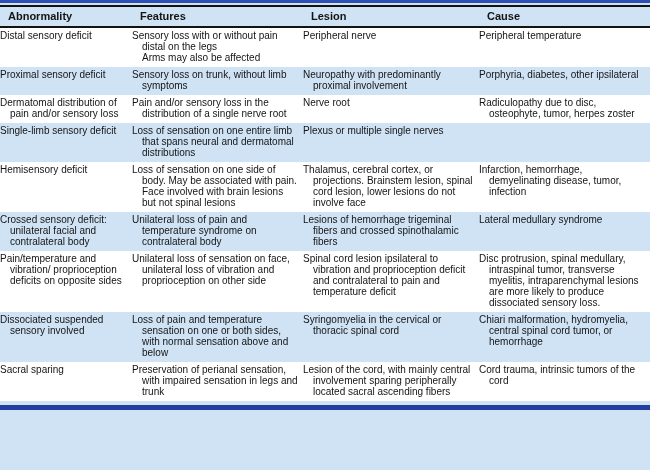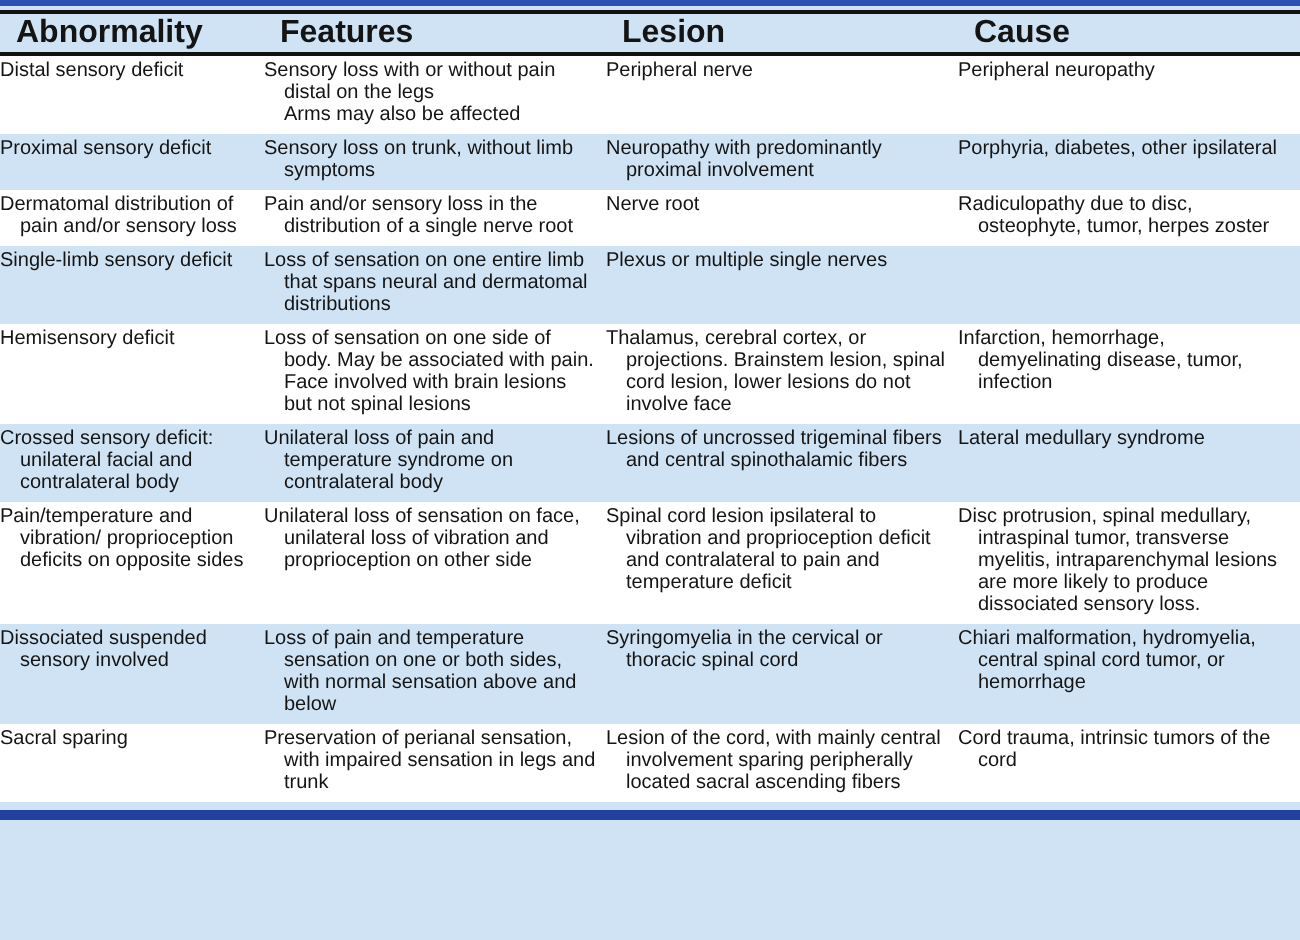"Abnormality" .header-cell { font-size: 16px -> 11px }
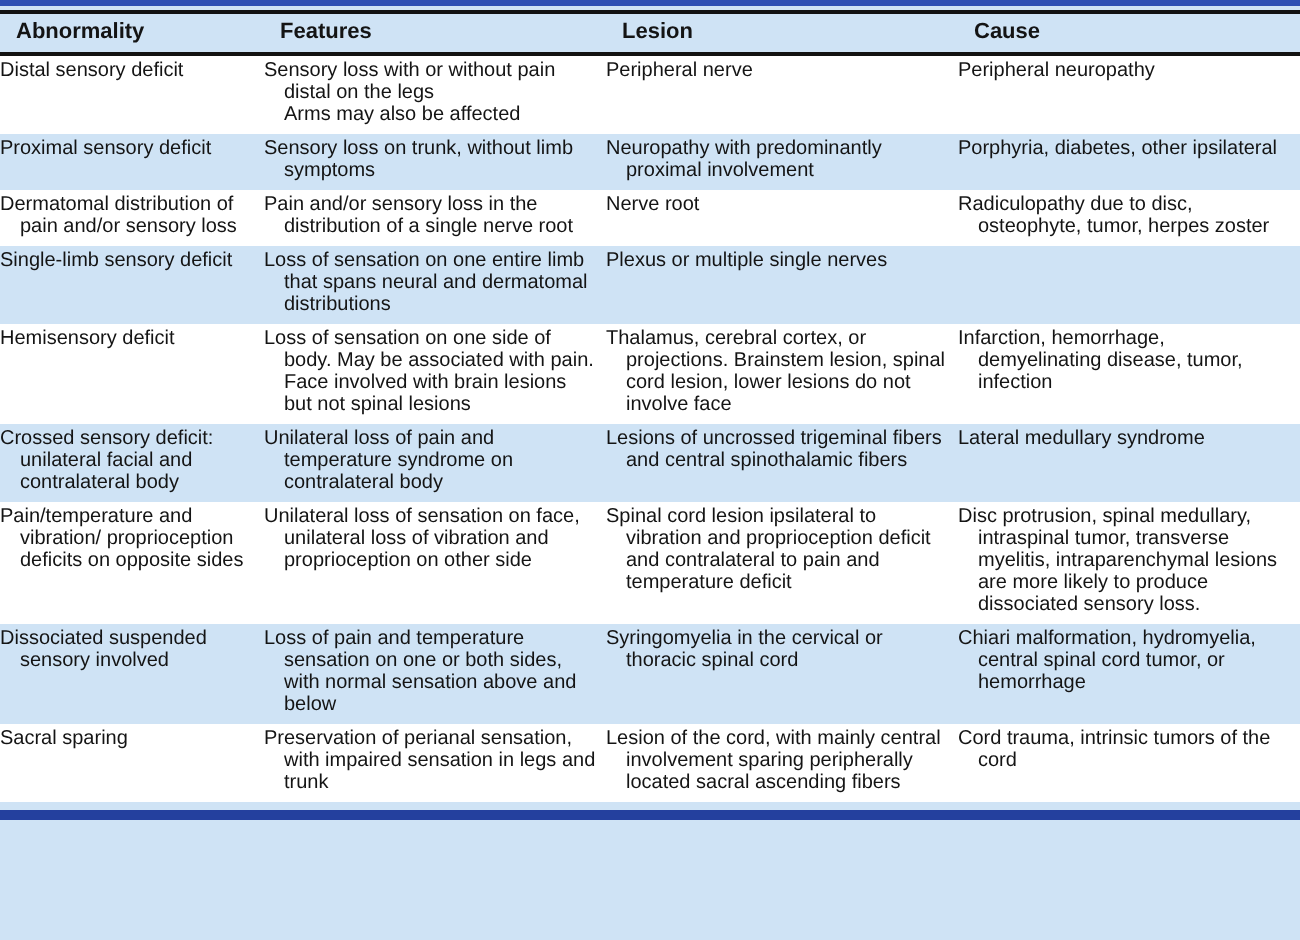"Peripheral neuropathy" div.cell { text: neuropathy -> temperature }
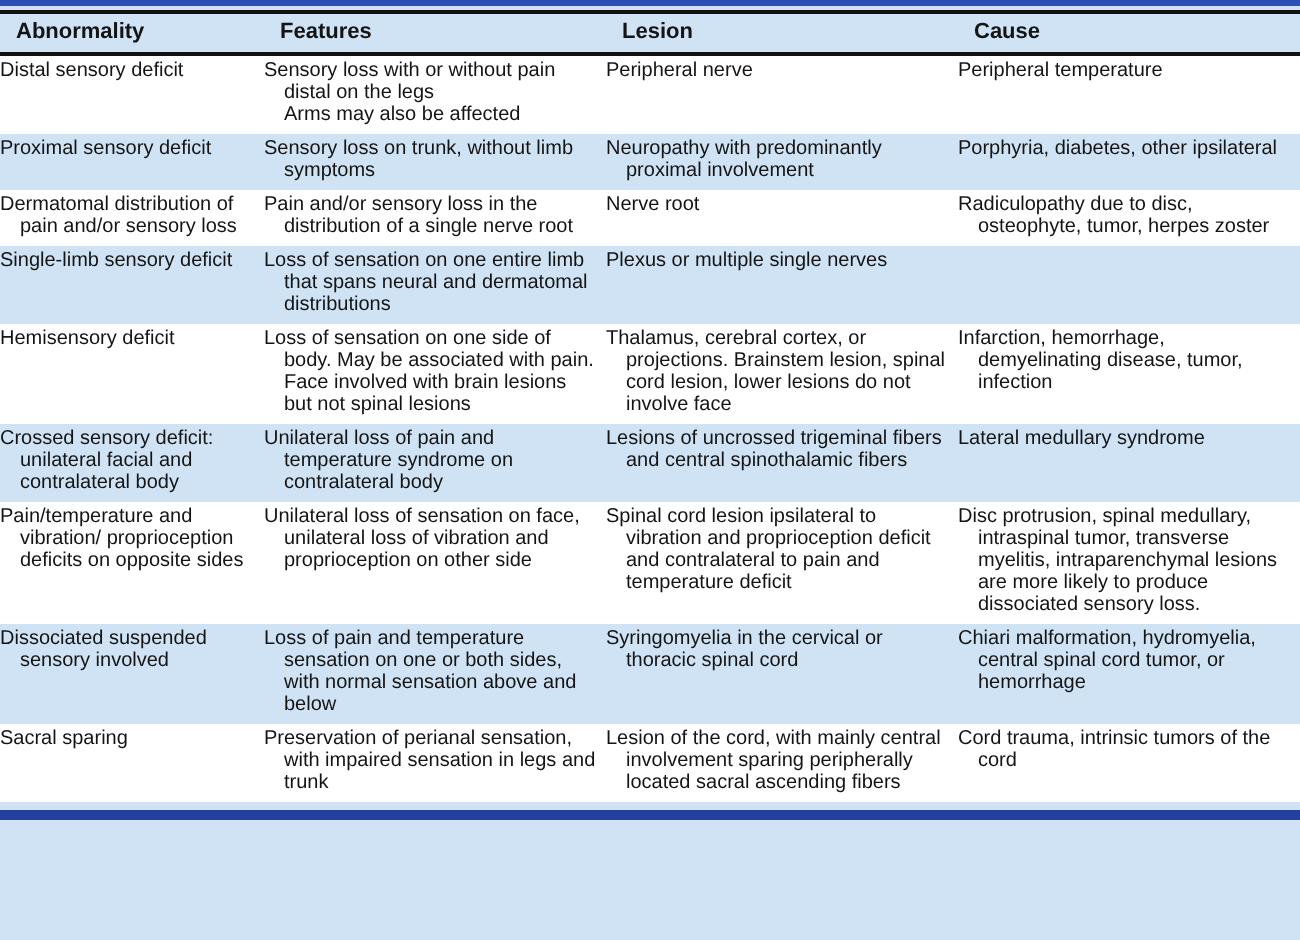"Lesions of uncrossed trigeminal fibers" div.cell { text: uncrossed trigeminal fibers and central -> hemorrhage trigeminal fibers and crossed }
